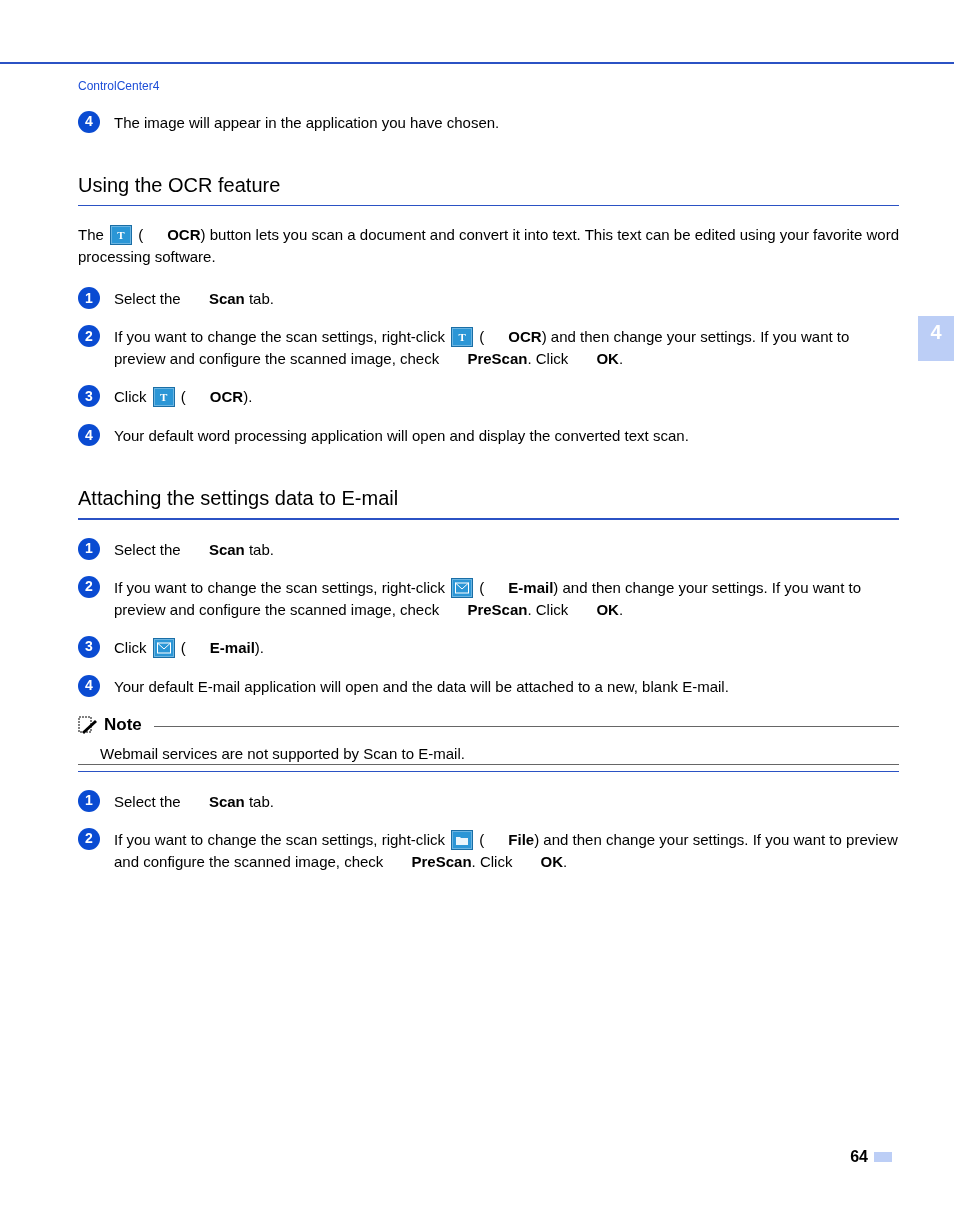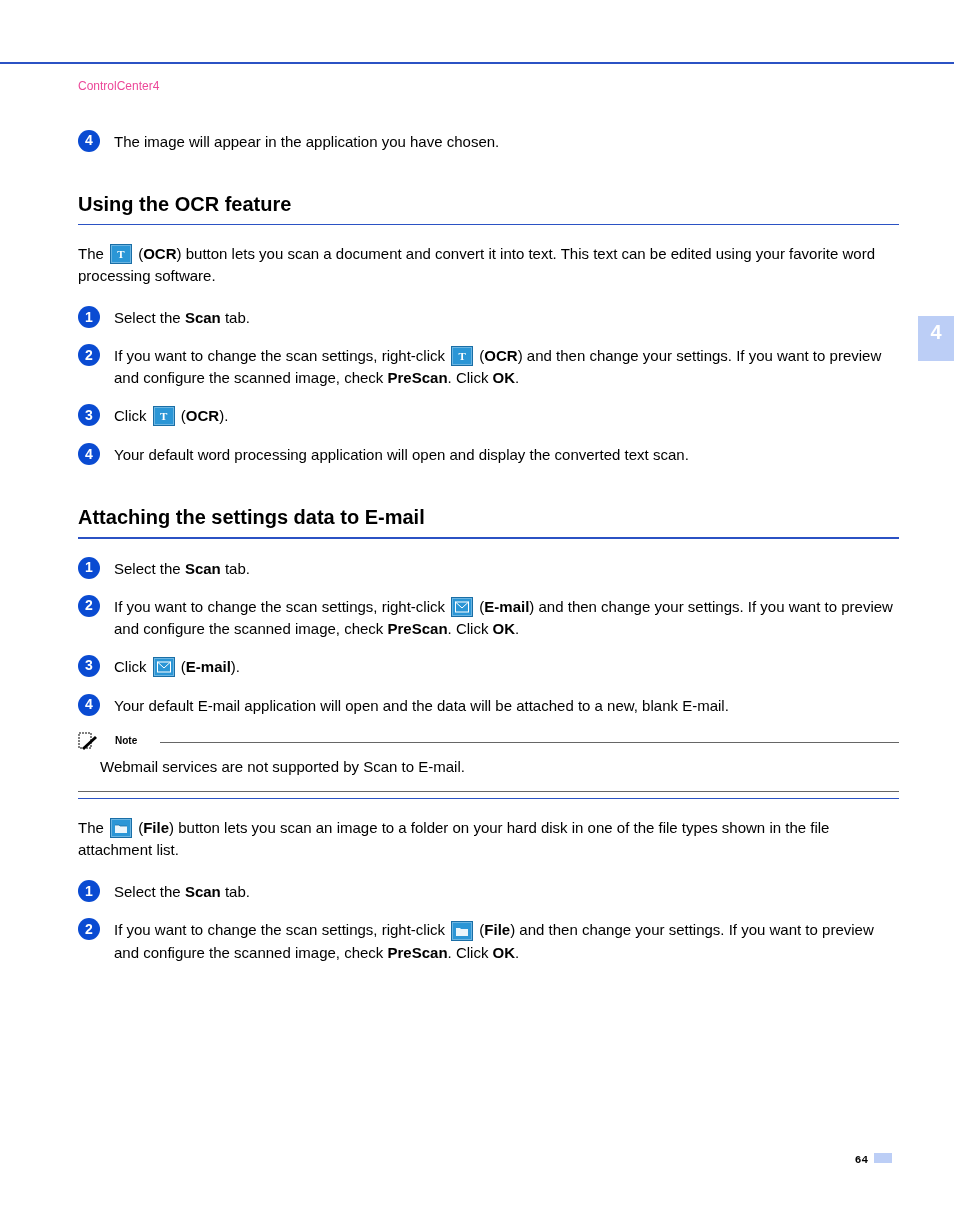"ControlCenter4" .breadcrumb { color: #ec4899 -> #1d4ed8; margin-bottom: 35px -> 16px }
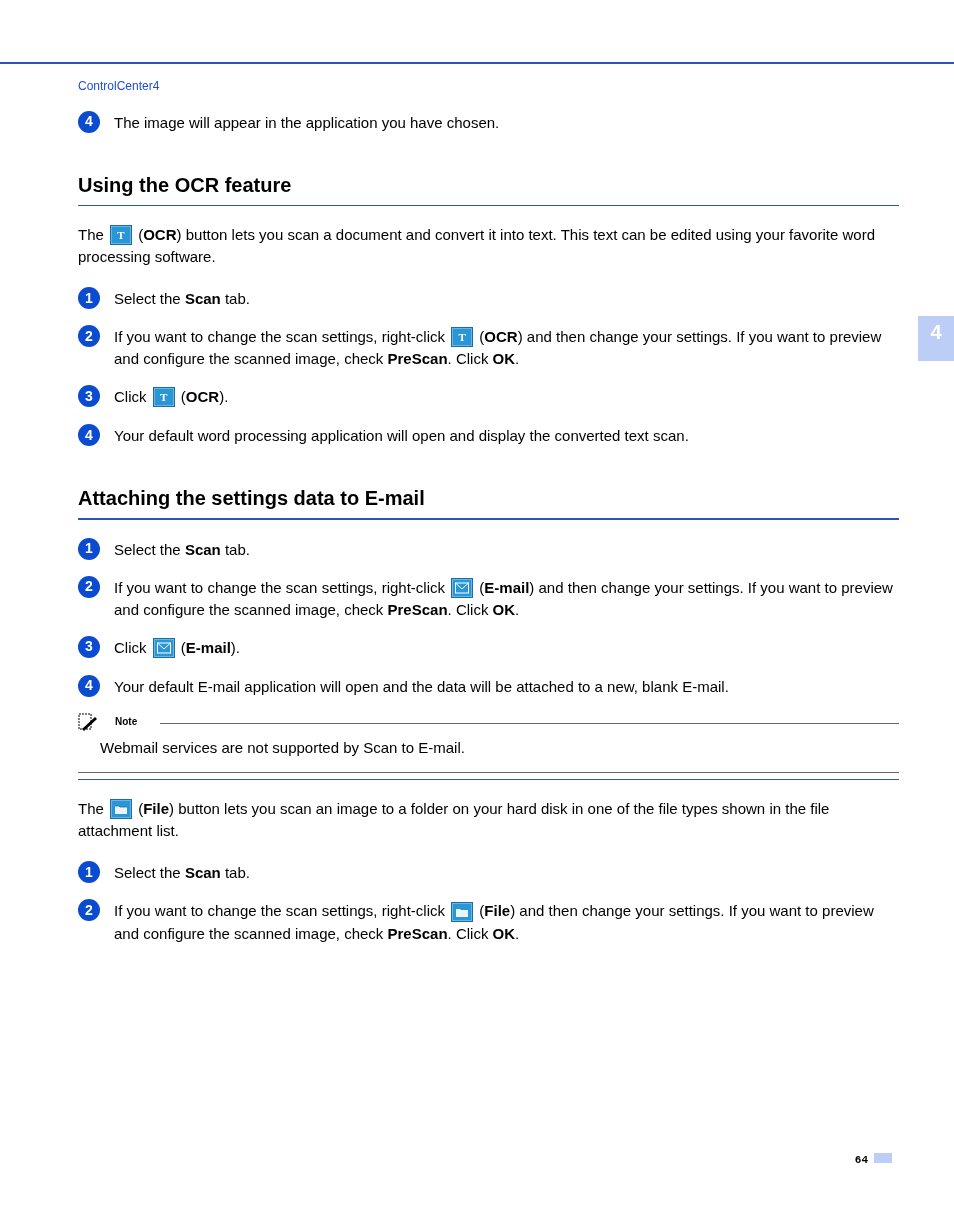"Using the OCR feature" h2.section { font-weight: bold -> normal }
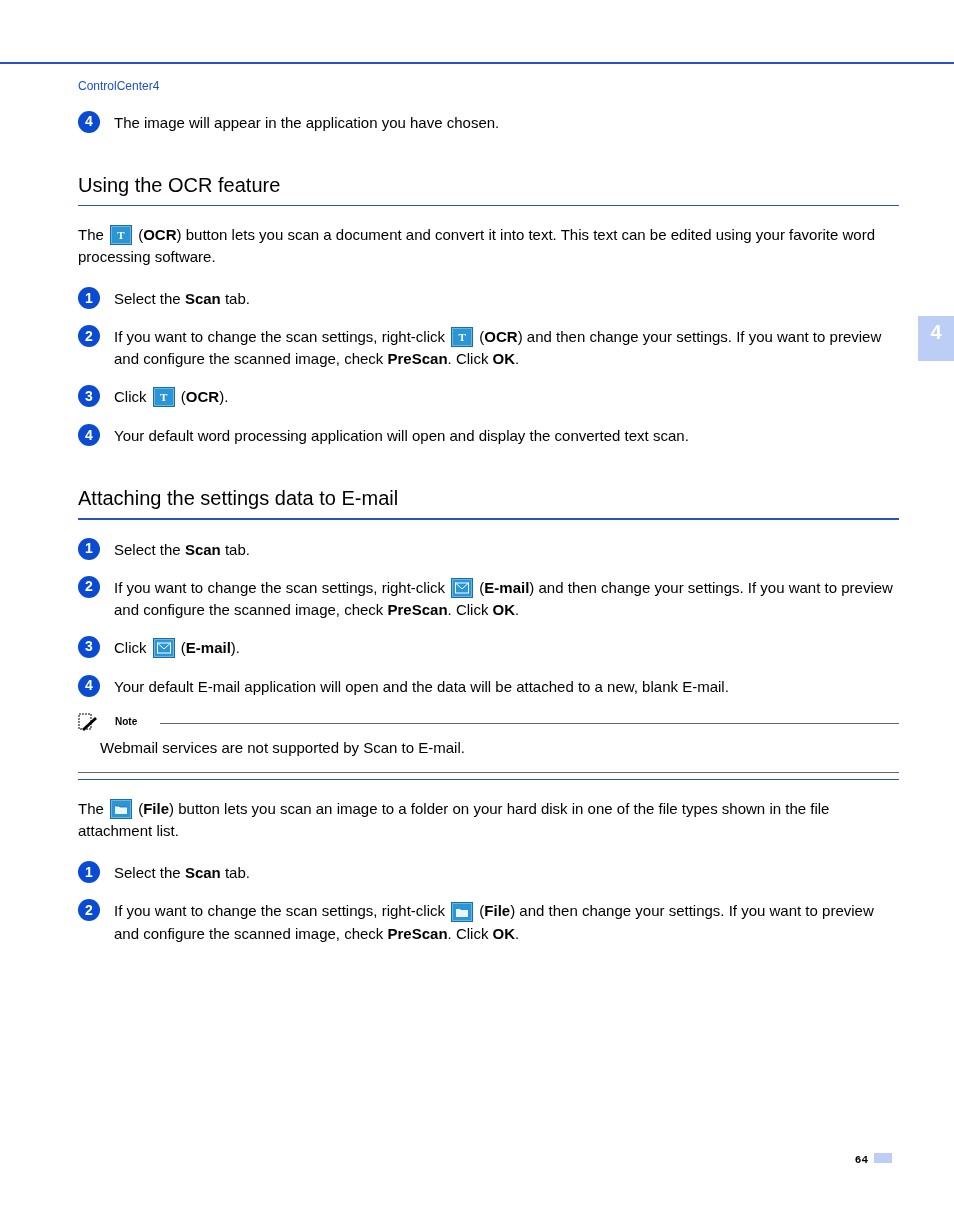"OCR" .bold { margin-left: none -> 24px }
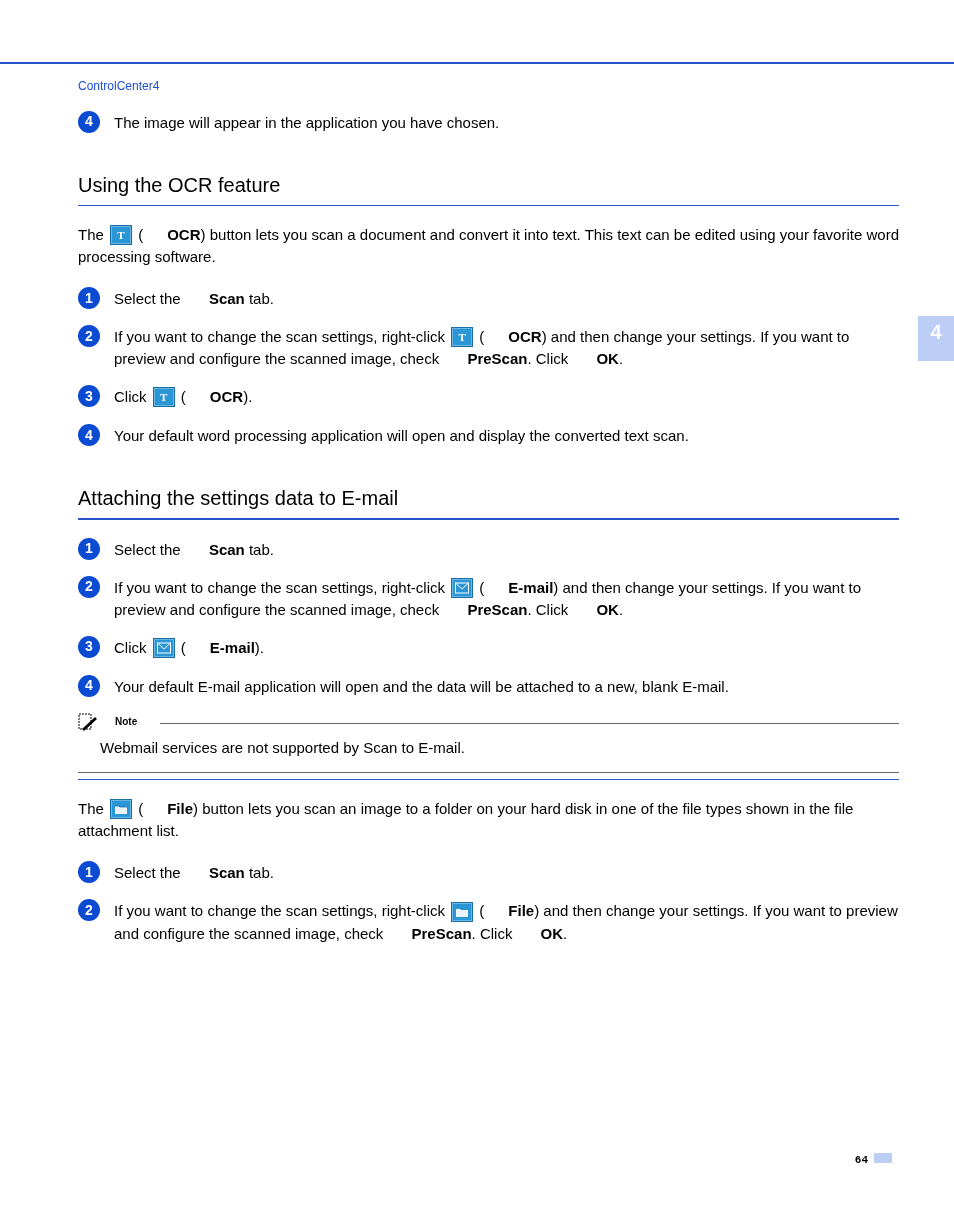"Note" .note-header { font-size: 10px -> 17px; gap: 17px -> 6px }
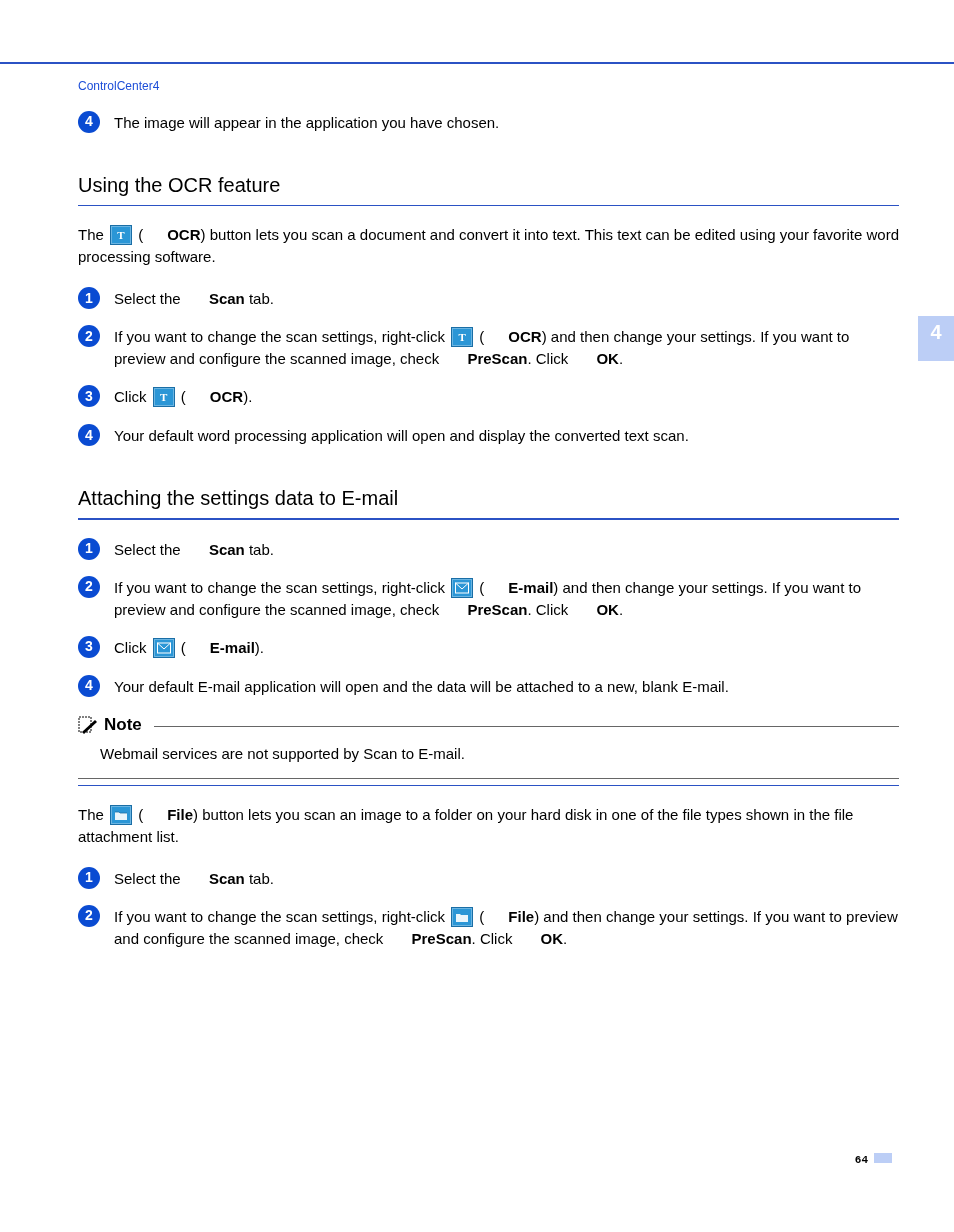"Webmail services are not supported" .note-body { padding-bottom: 14px -> none }
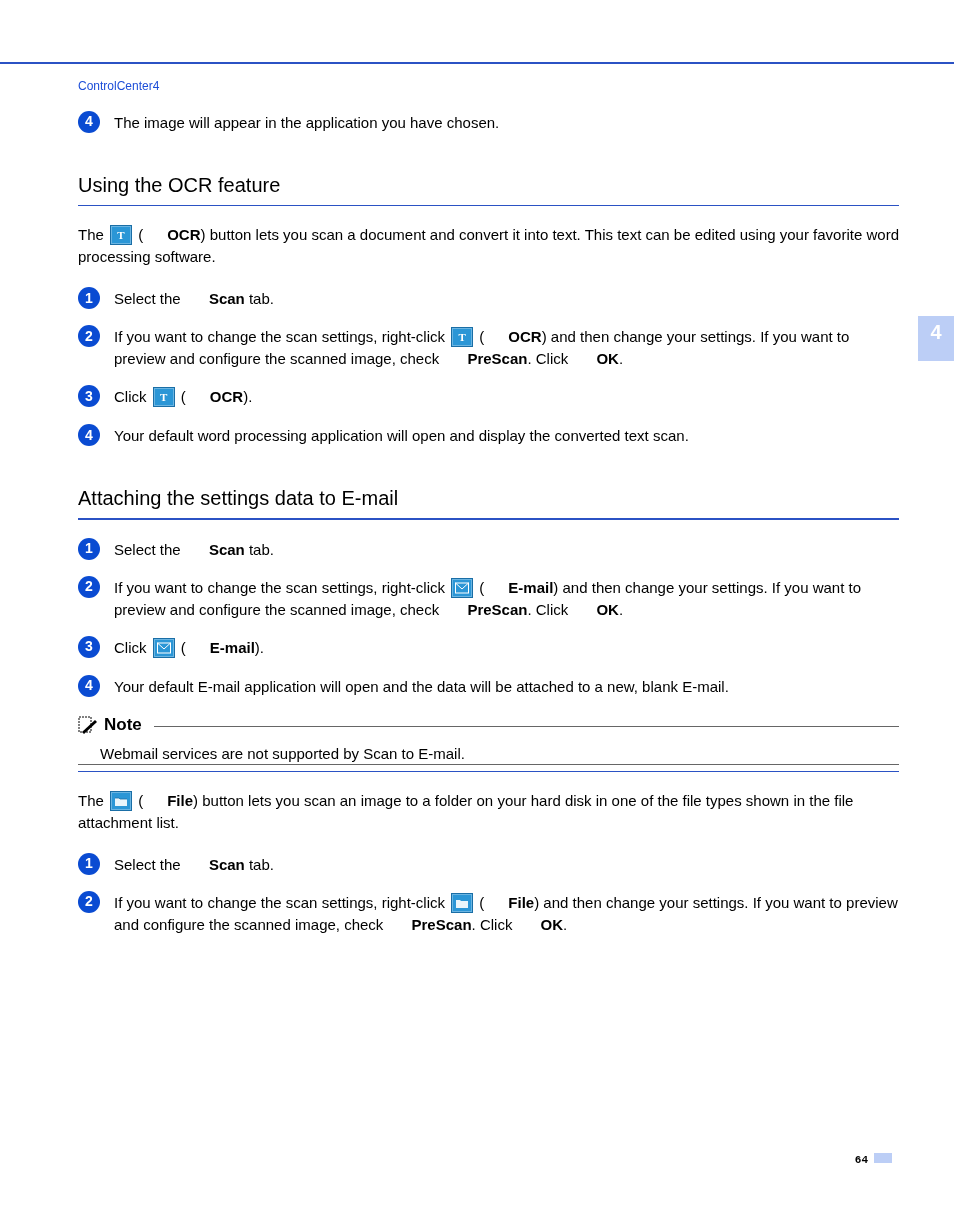"The ( File) button lets" p.para { html: <p> <span>The </span><span> <svg> <path></path> <path></path> </svg> </span> (<span>File</span><span>) button lets you scan an image to a folder on your hard disk in one of the file types shown in the file attachment list.</span> </p> -> none }
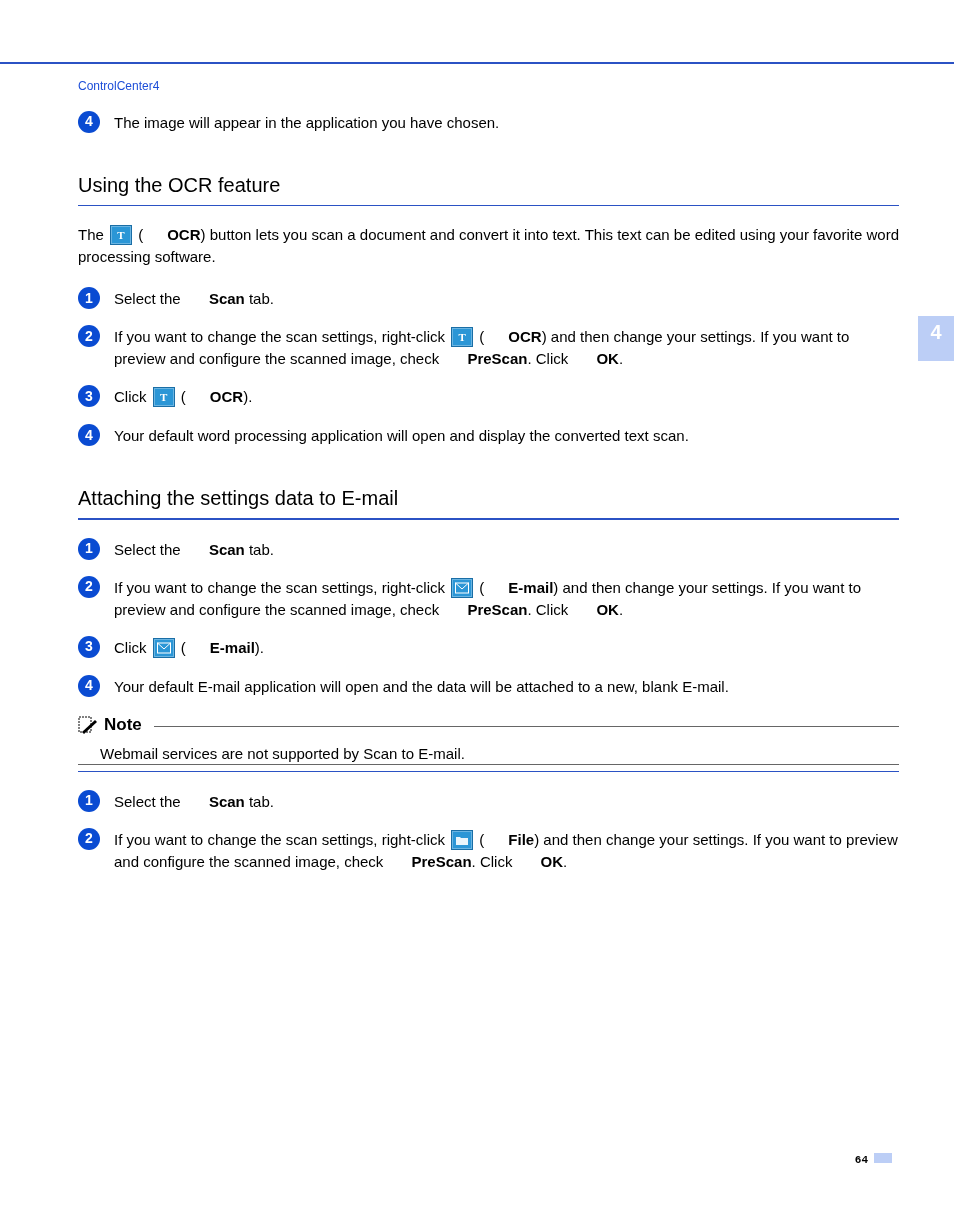"64" .page-num { font-family: Liberation Mono, monospace -> none; font-size: 11px -> 16px }
